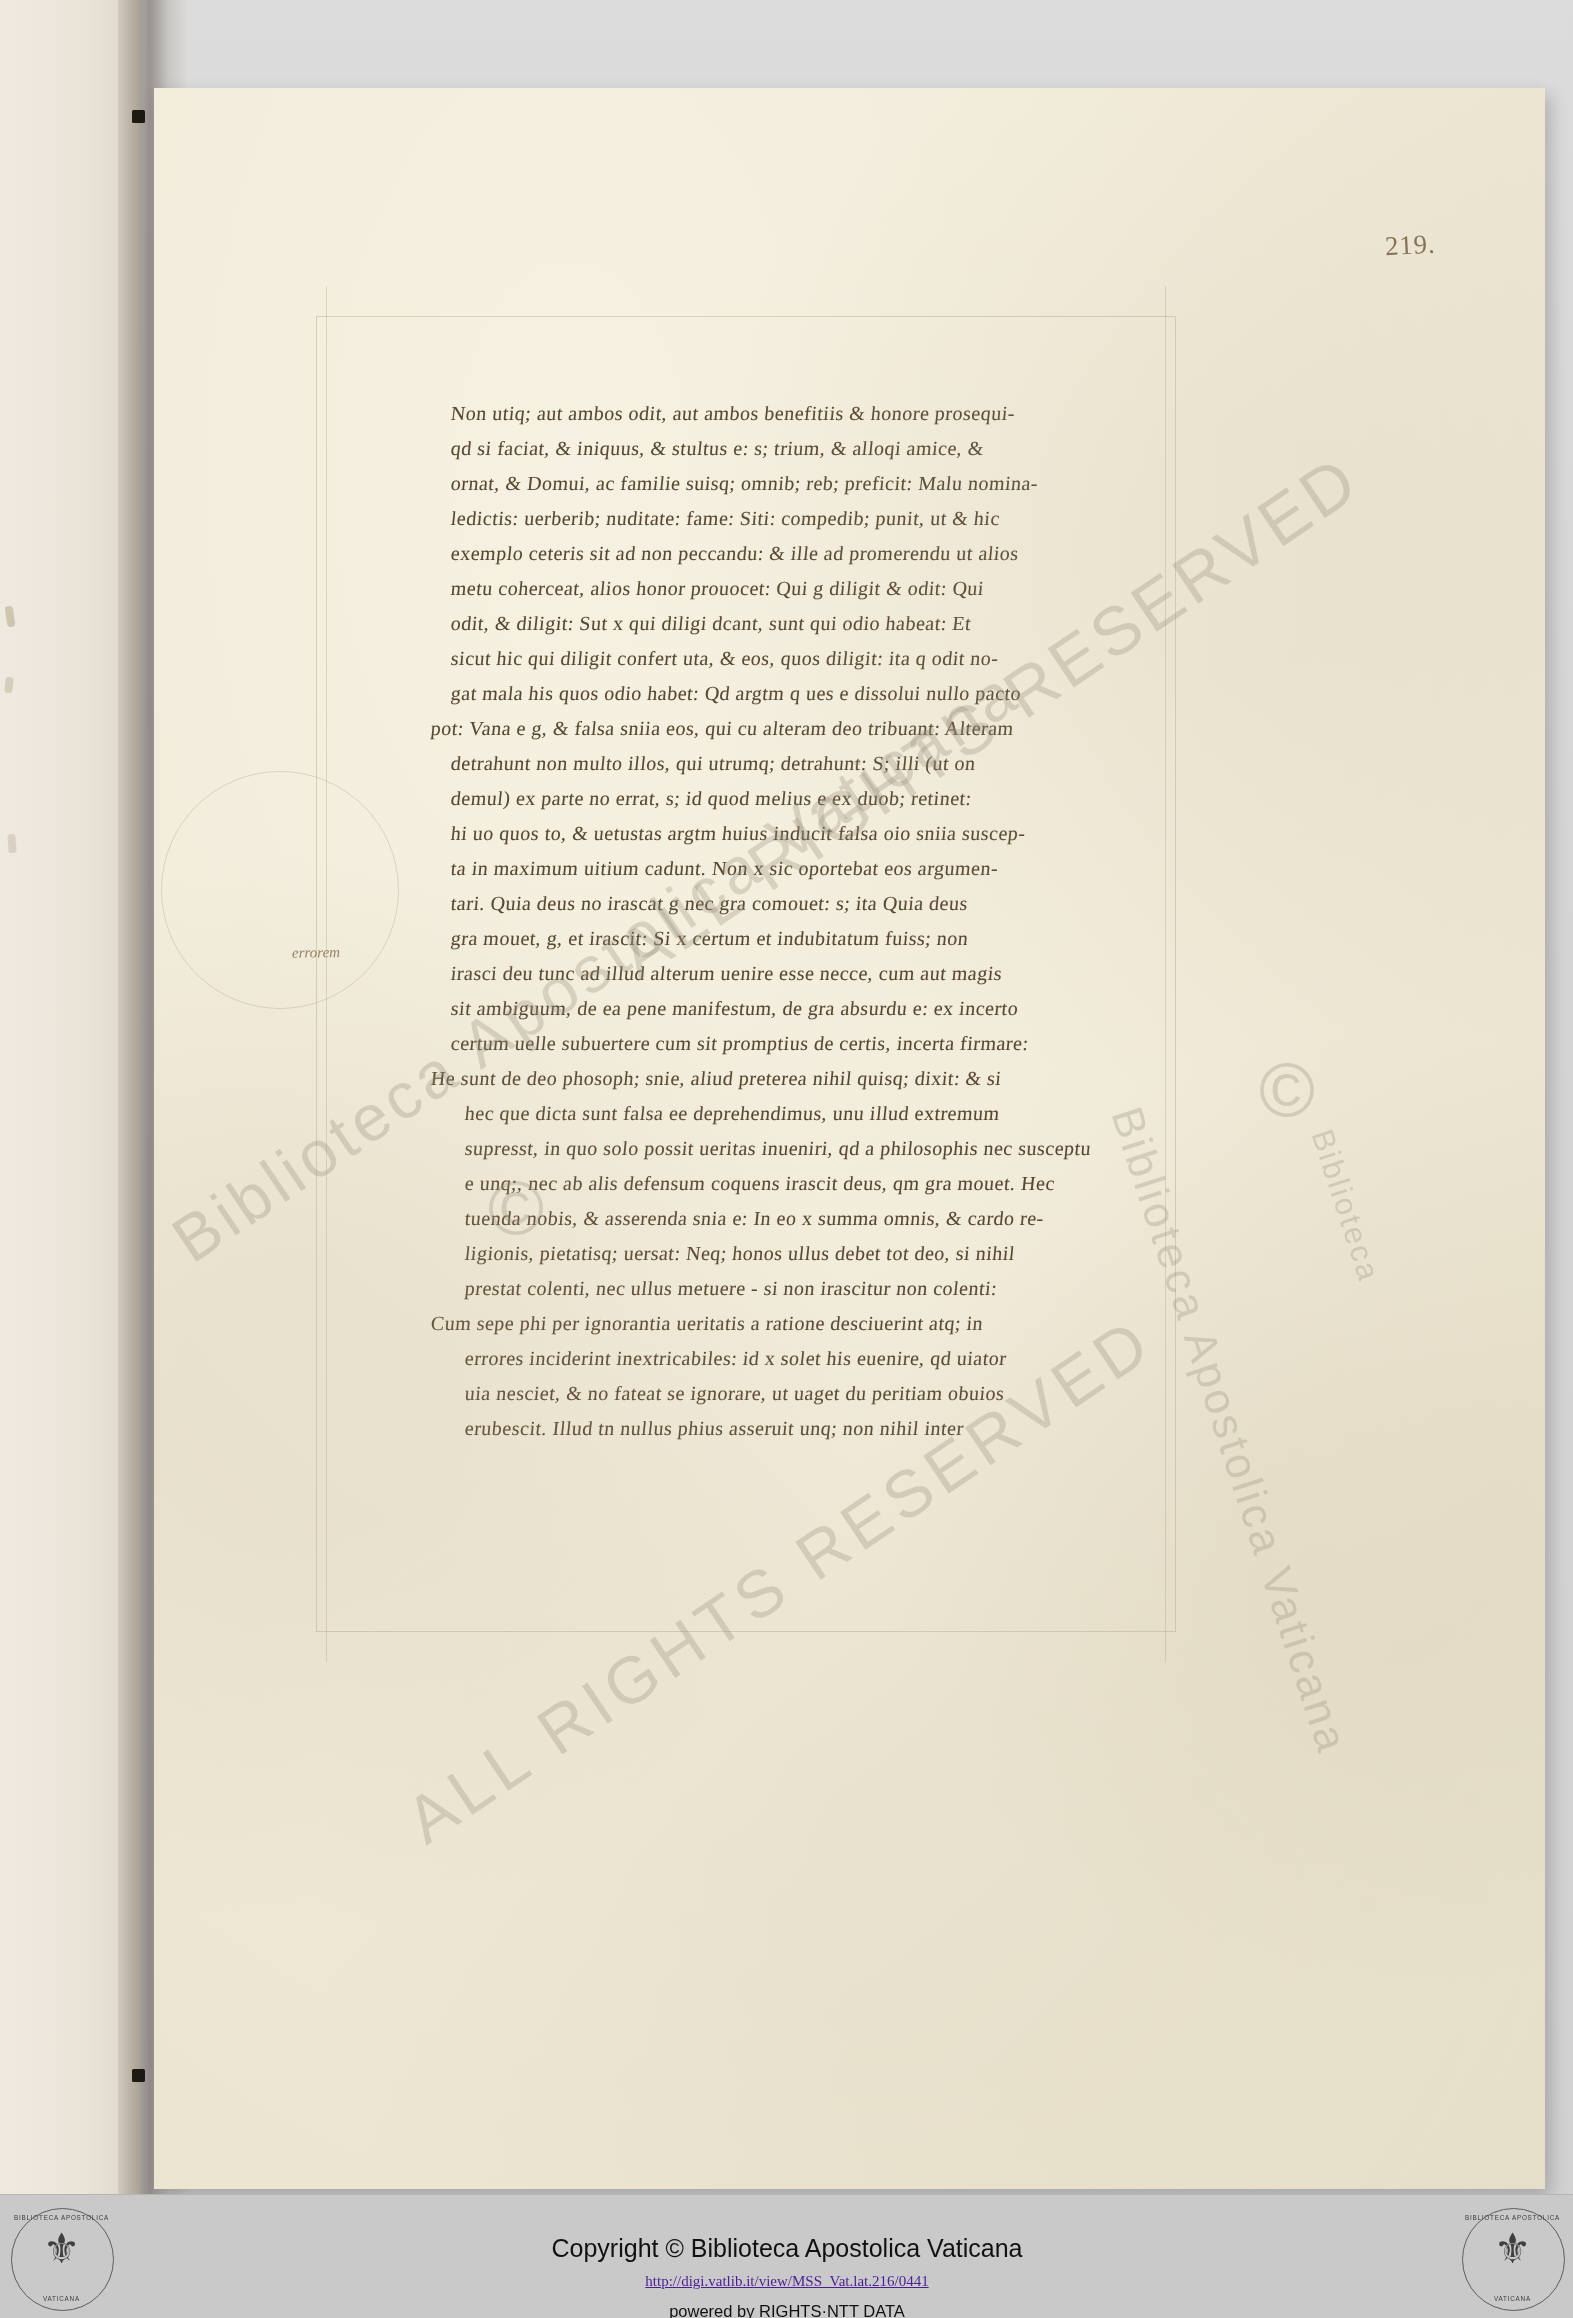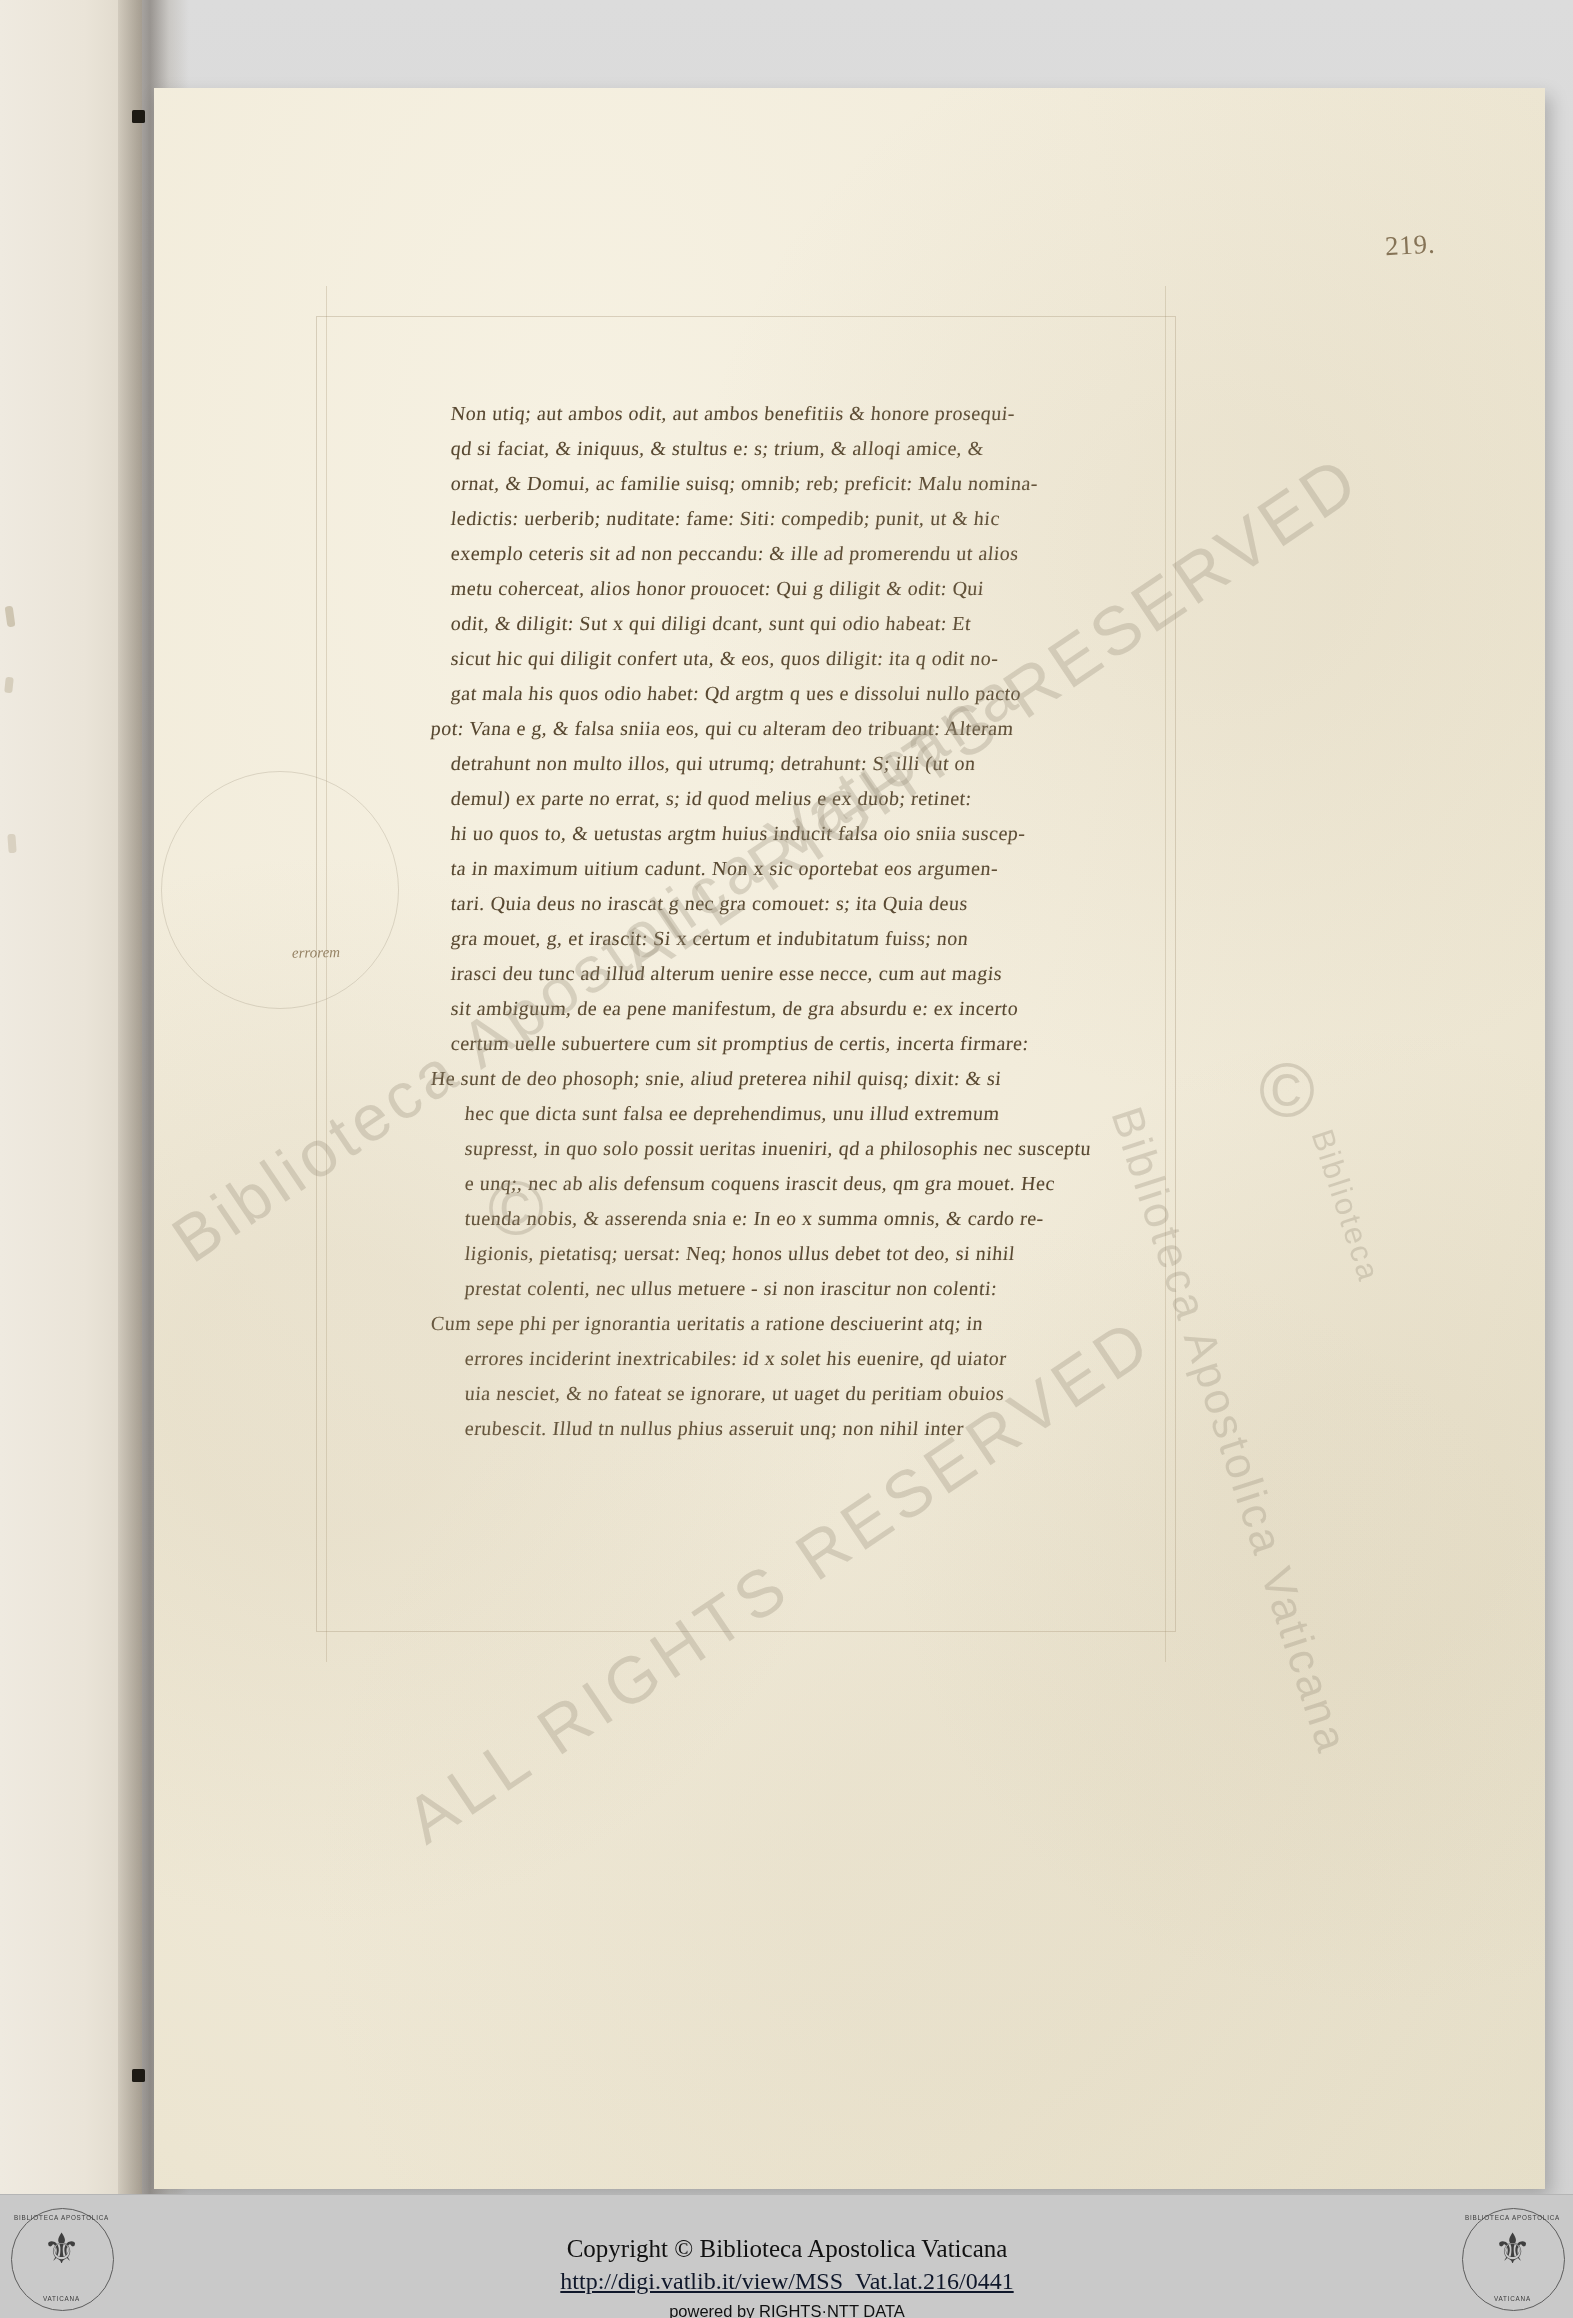"Copyright © Biblioteca Apostolica" .footer-copyright { font-family: Liberation Serif, serif -> Liberation Sans, sans-serif }
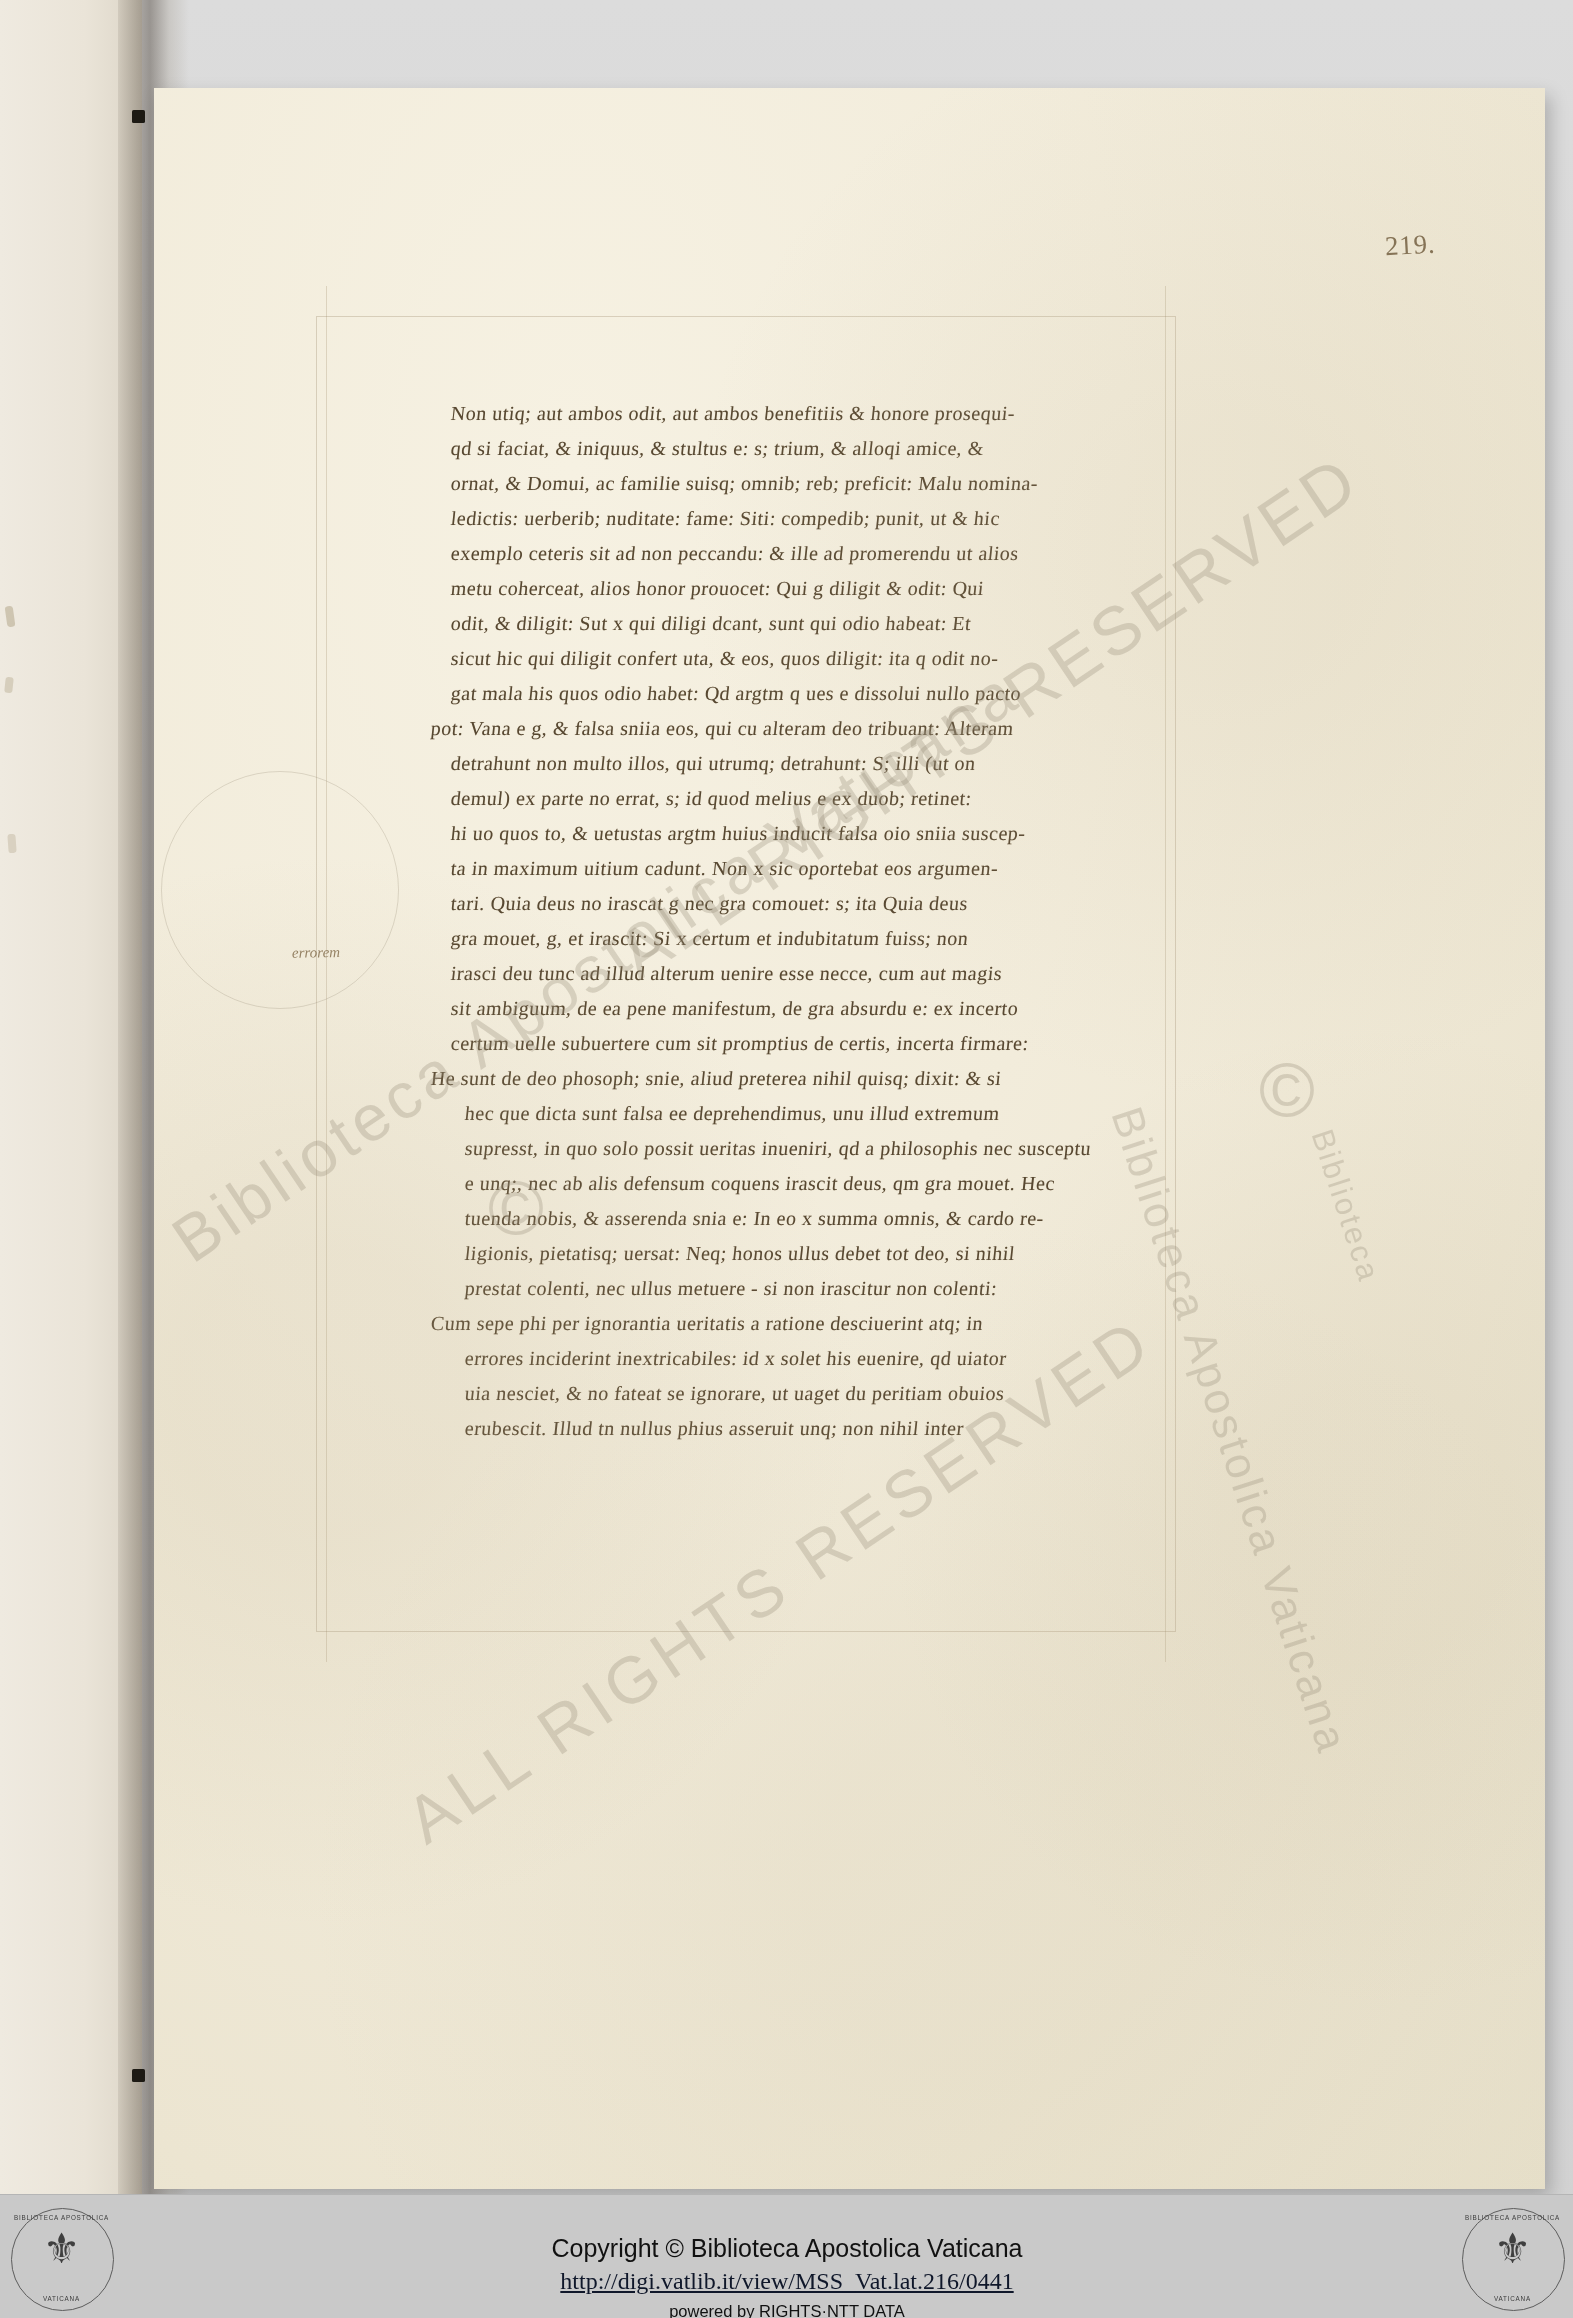"http://digi.vatlib.it/view/MSS_Vat.lat.2" .footer-url { color: #0f172a -> #4c1d95; font-size: 24px -> 15px }
